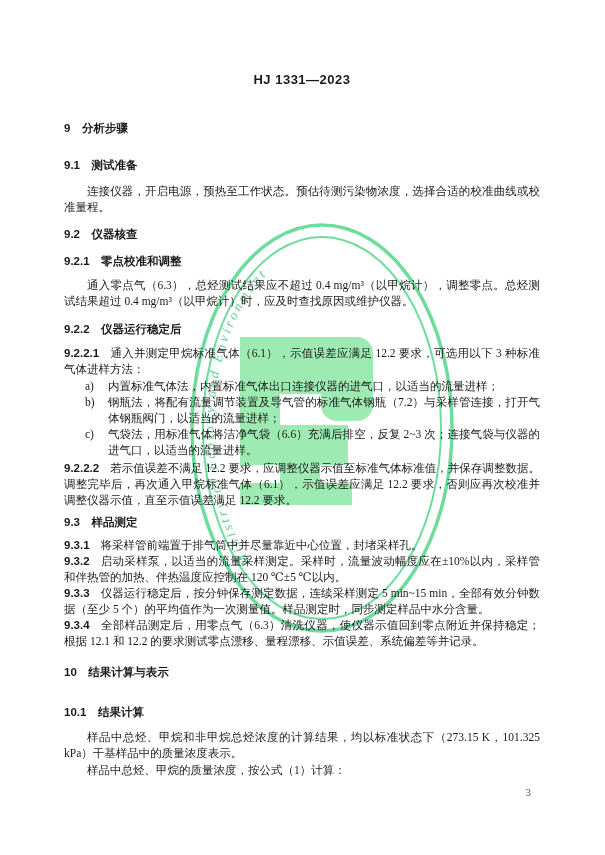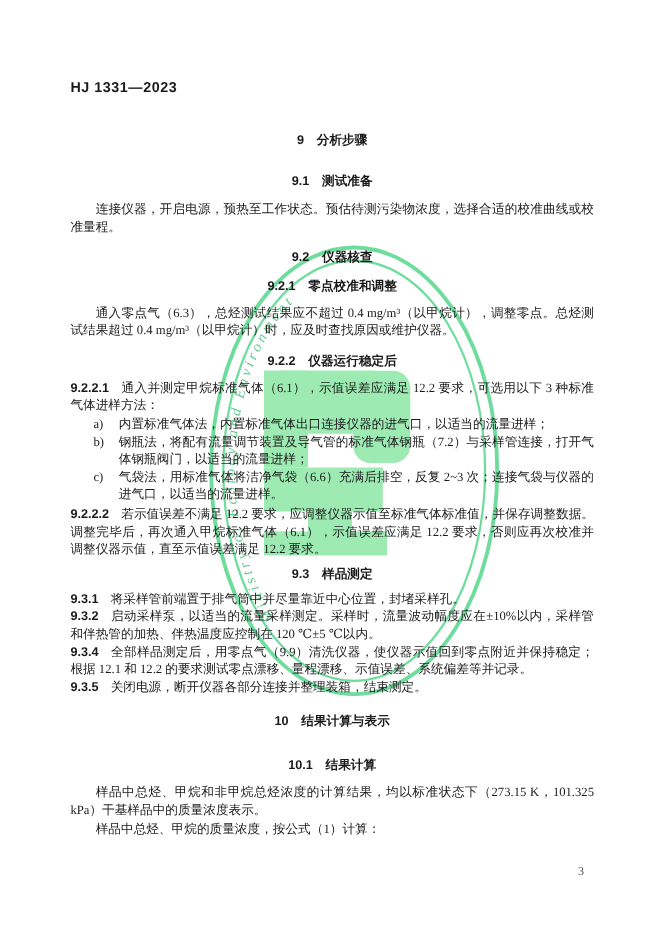"HJ 1331—2023" .doc-header { text-align: left -> center }
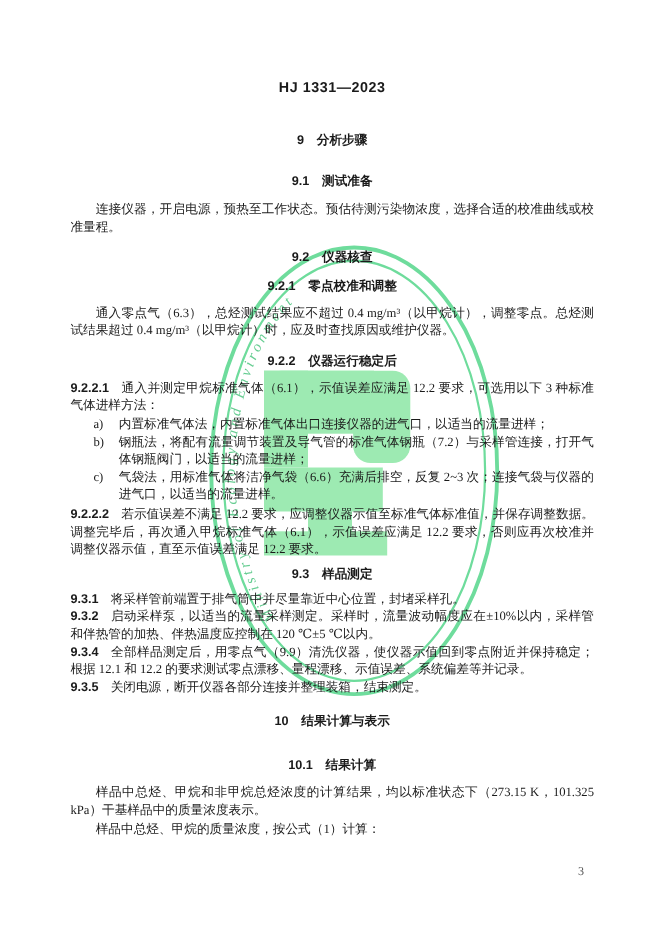"9 分析步骤" .h { text-align: center -> left }
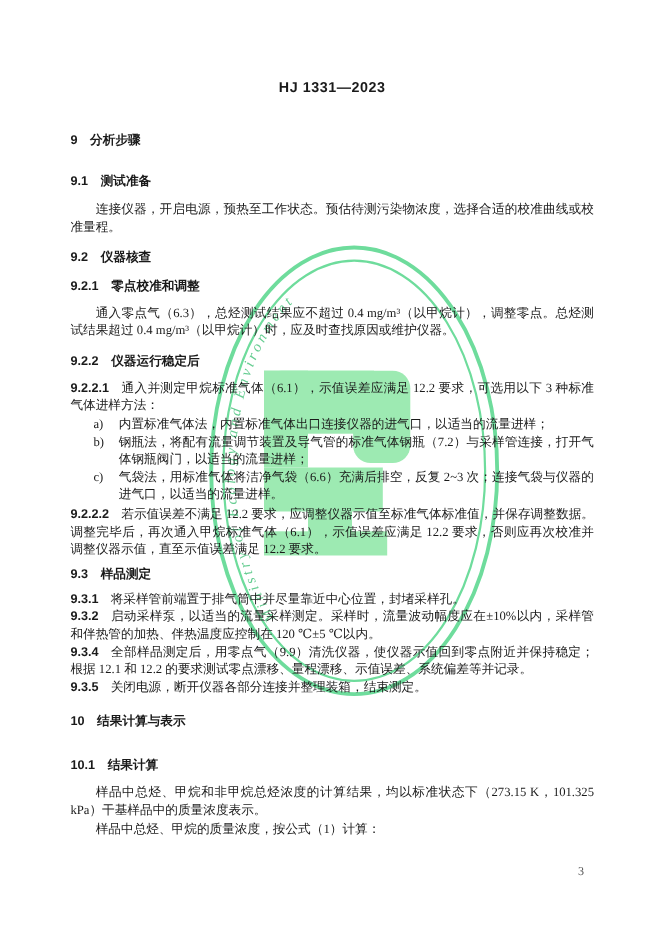"9.3.3 仪器运行稳定后，按分钟保存测定数据，连续采样测定 5 min~15" p.clause { html: none -> <p><span>9.3.3</span><span>仪器运行稳定后，按分钟保存测定数据，连续采样测定 5 min~15 min，全部有效分钟数据（至少 5 个）的平均值作为一次测量值。样品测定时，同步测定样品中水分含量。</span></p> }
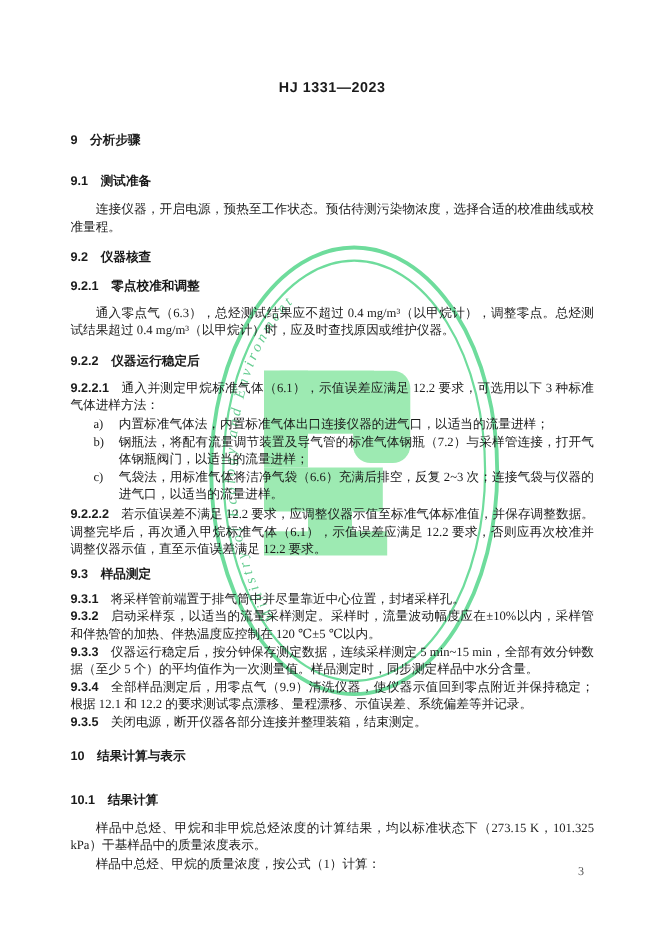"全部样品测定后，用零点气（9.9）清洗仪器，使仪器示值回到零点附近并保持稳定；根" span { text: 9.9 -> 6.3 }
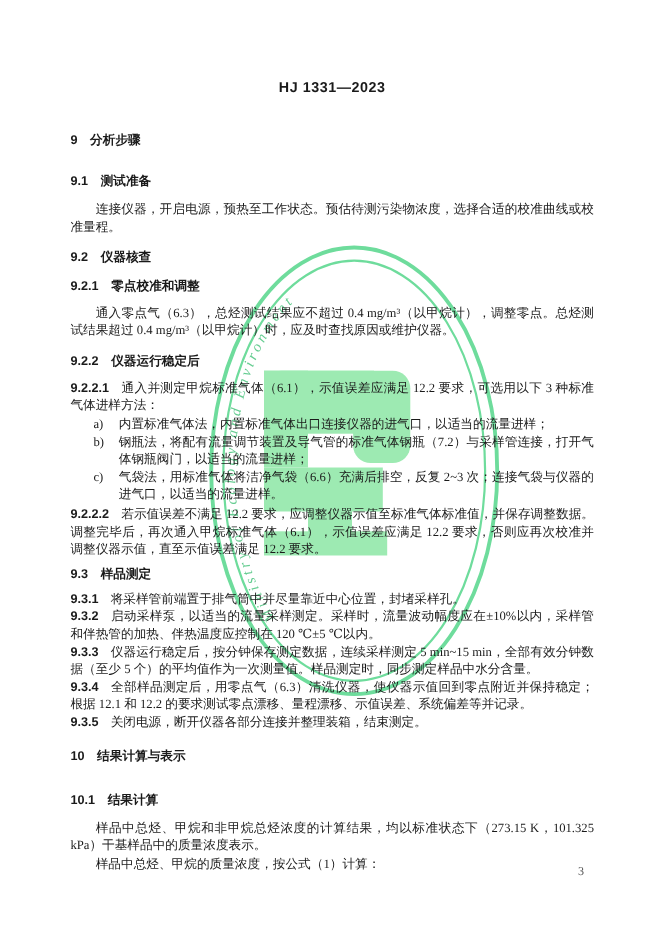"9.3.5 关闭电源，断开仪器各部分连接并整理装箱，结束测定。" p.clause { html: <p><span>9.3.5</span><span>关闭电源，断开仪器各部分连接并整理装箱，结束测定。</span></p> -> none }
